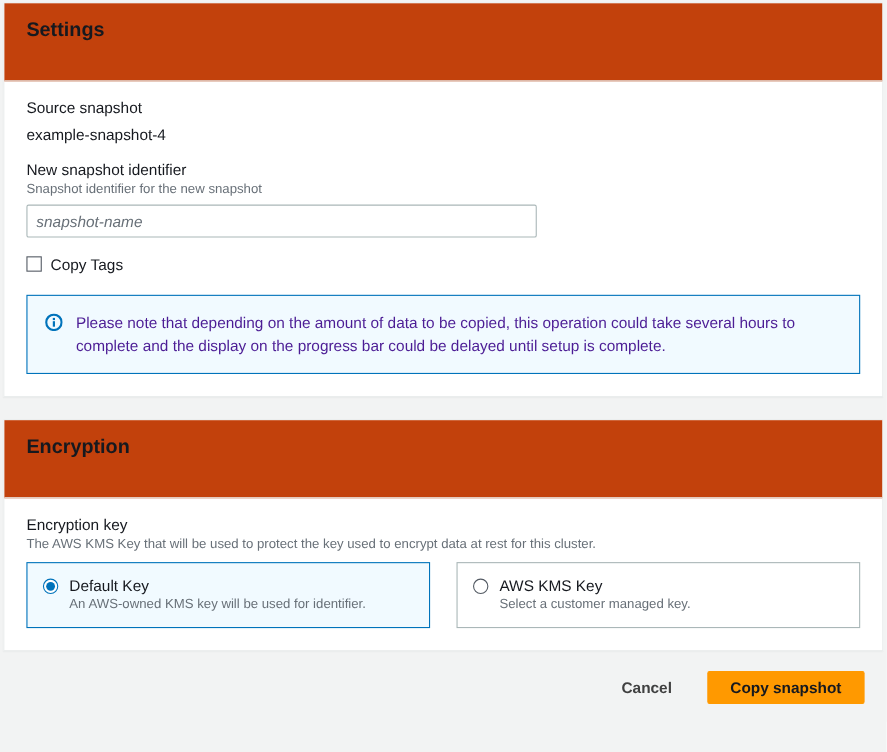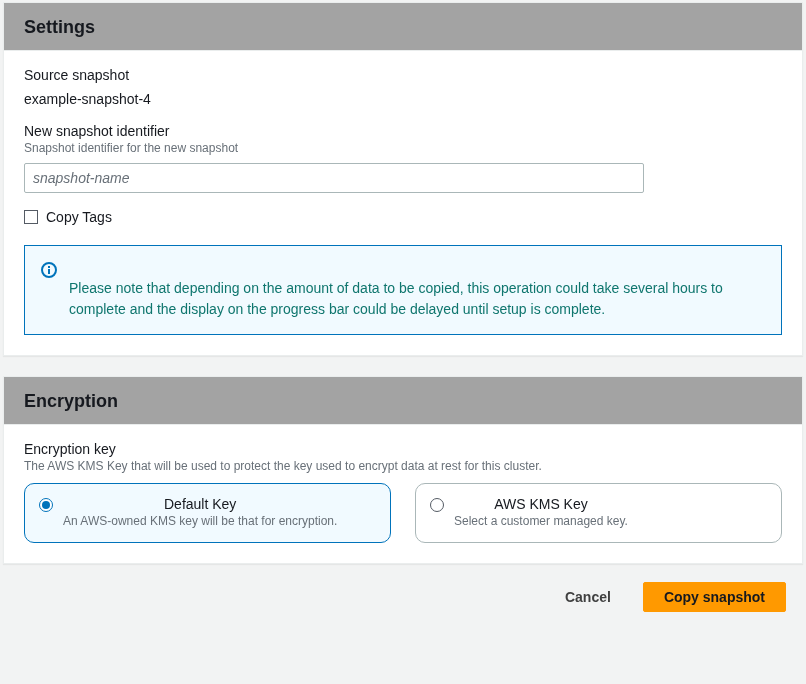"Settings" .panel-header { background: #a3a3a3 -> #c2410c; padding: 14px 20px 12px 20px -> 14px 20px 35px 20px }
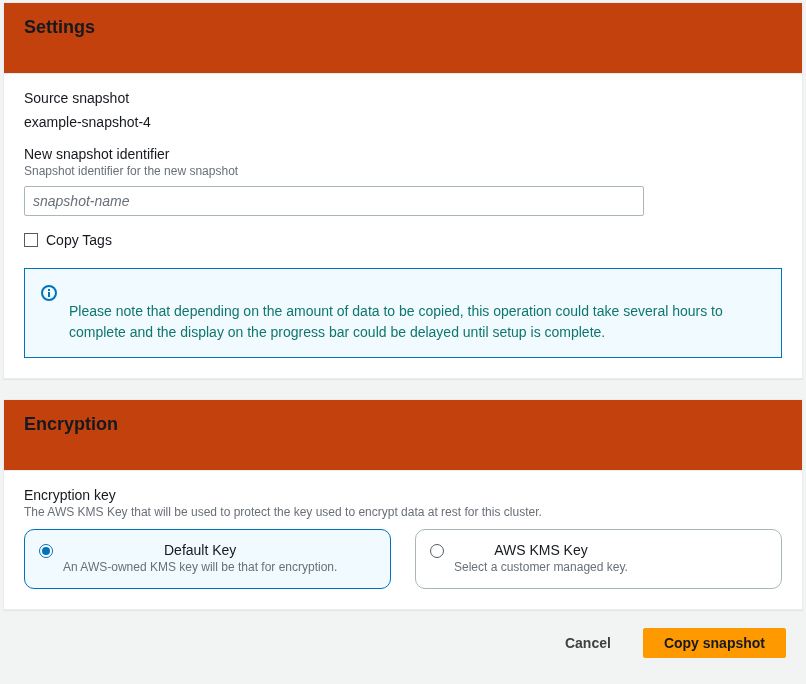"snapshot-name" .text-input { width: 620px -> 464px }
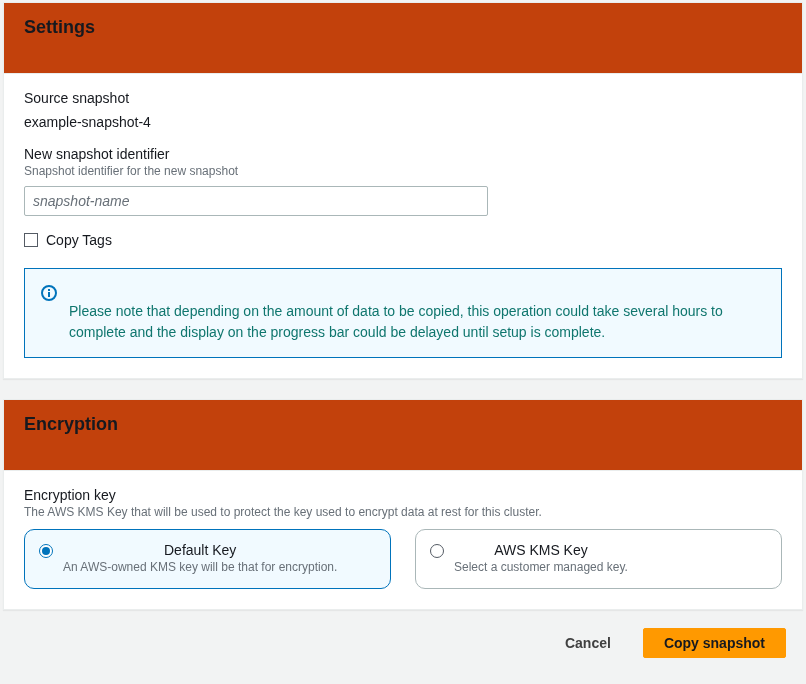"Please note that depending on" .info-text { color: #0f766e -> #4c1d95; margin-top: 18px -> none }
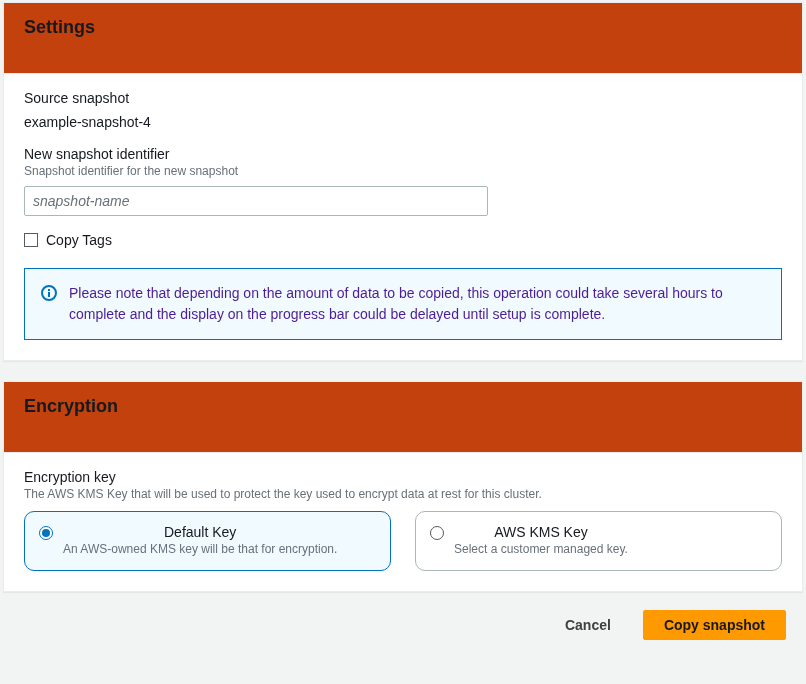"Default Key" .radio-card { border-radius: 10px -> 0; text-align: center -> none }
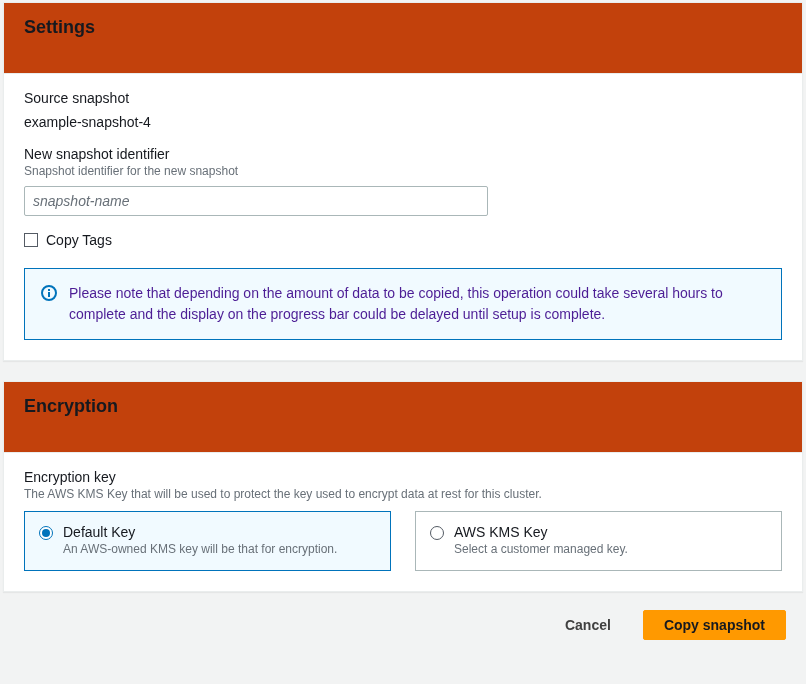"An AWS-owned KMS key will" div.radio-desc { text: that for encryption -> used for identifier }
